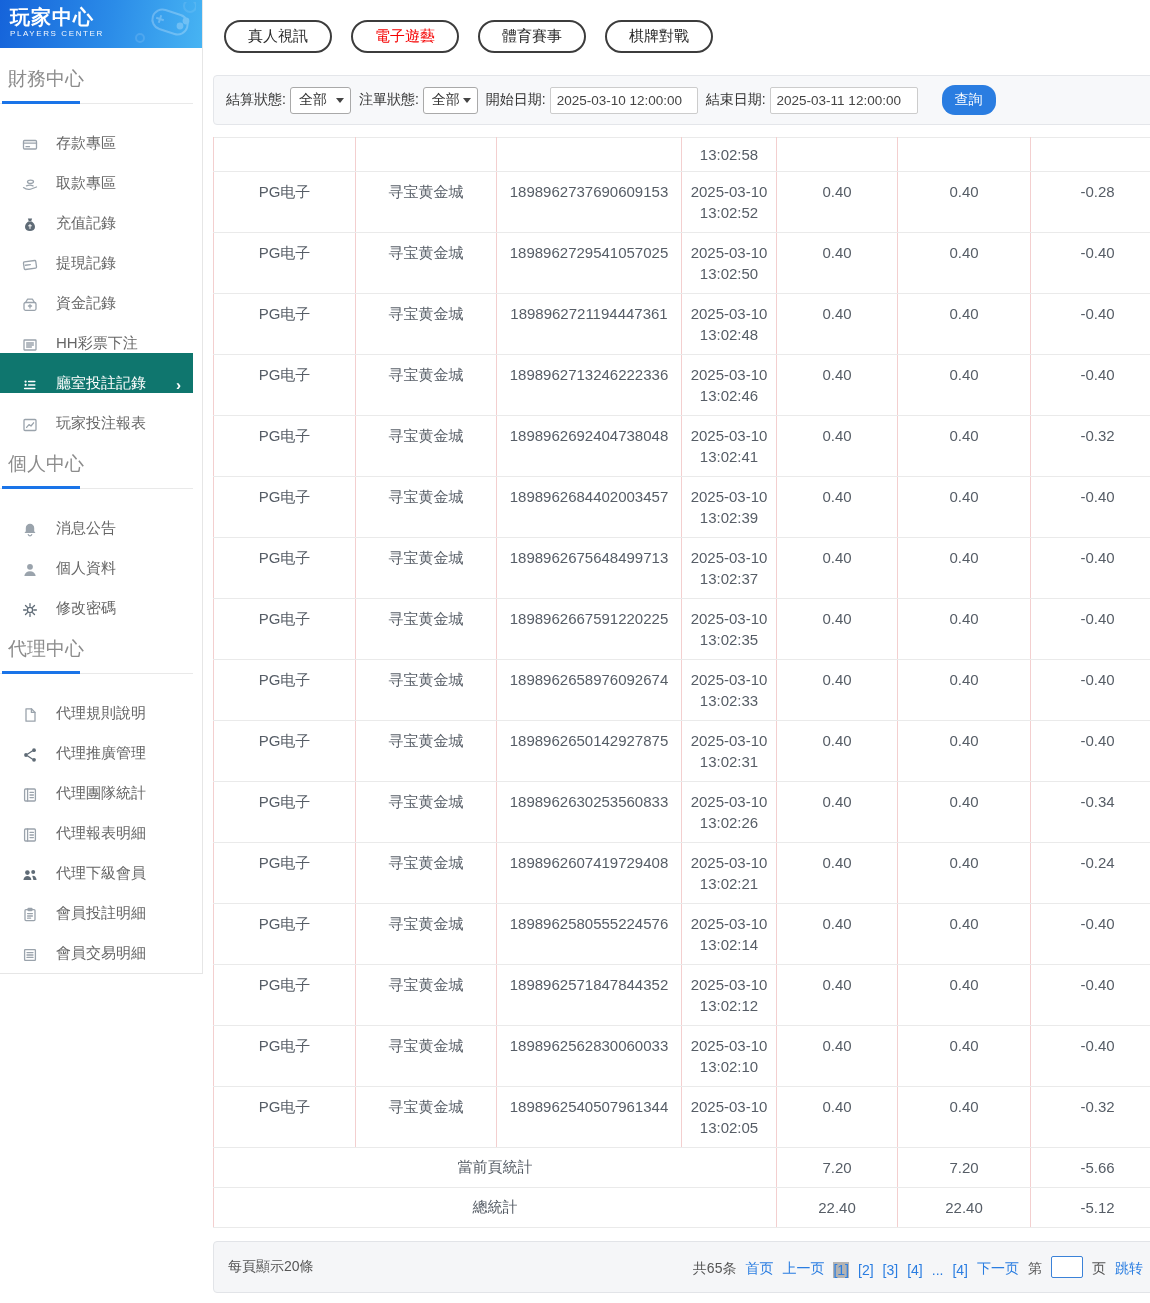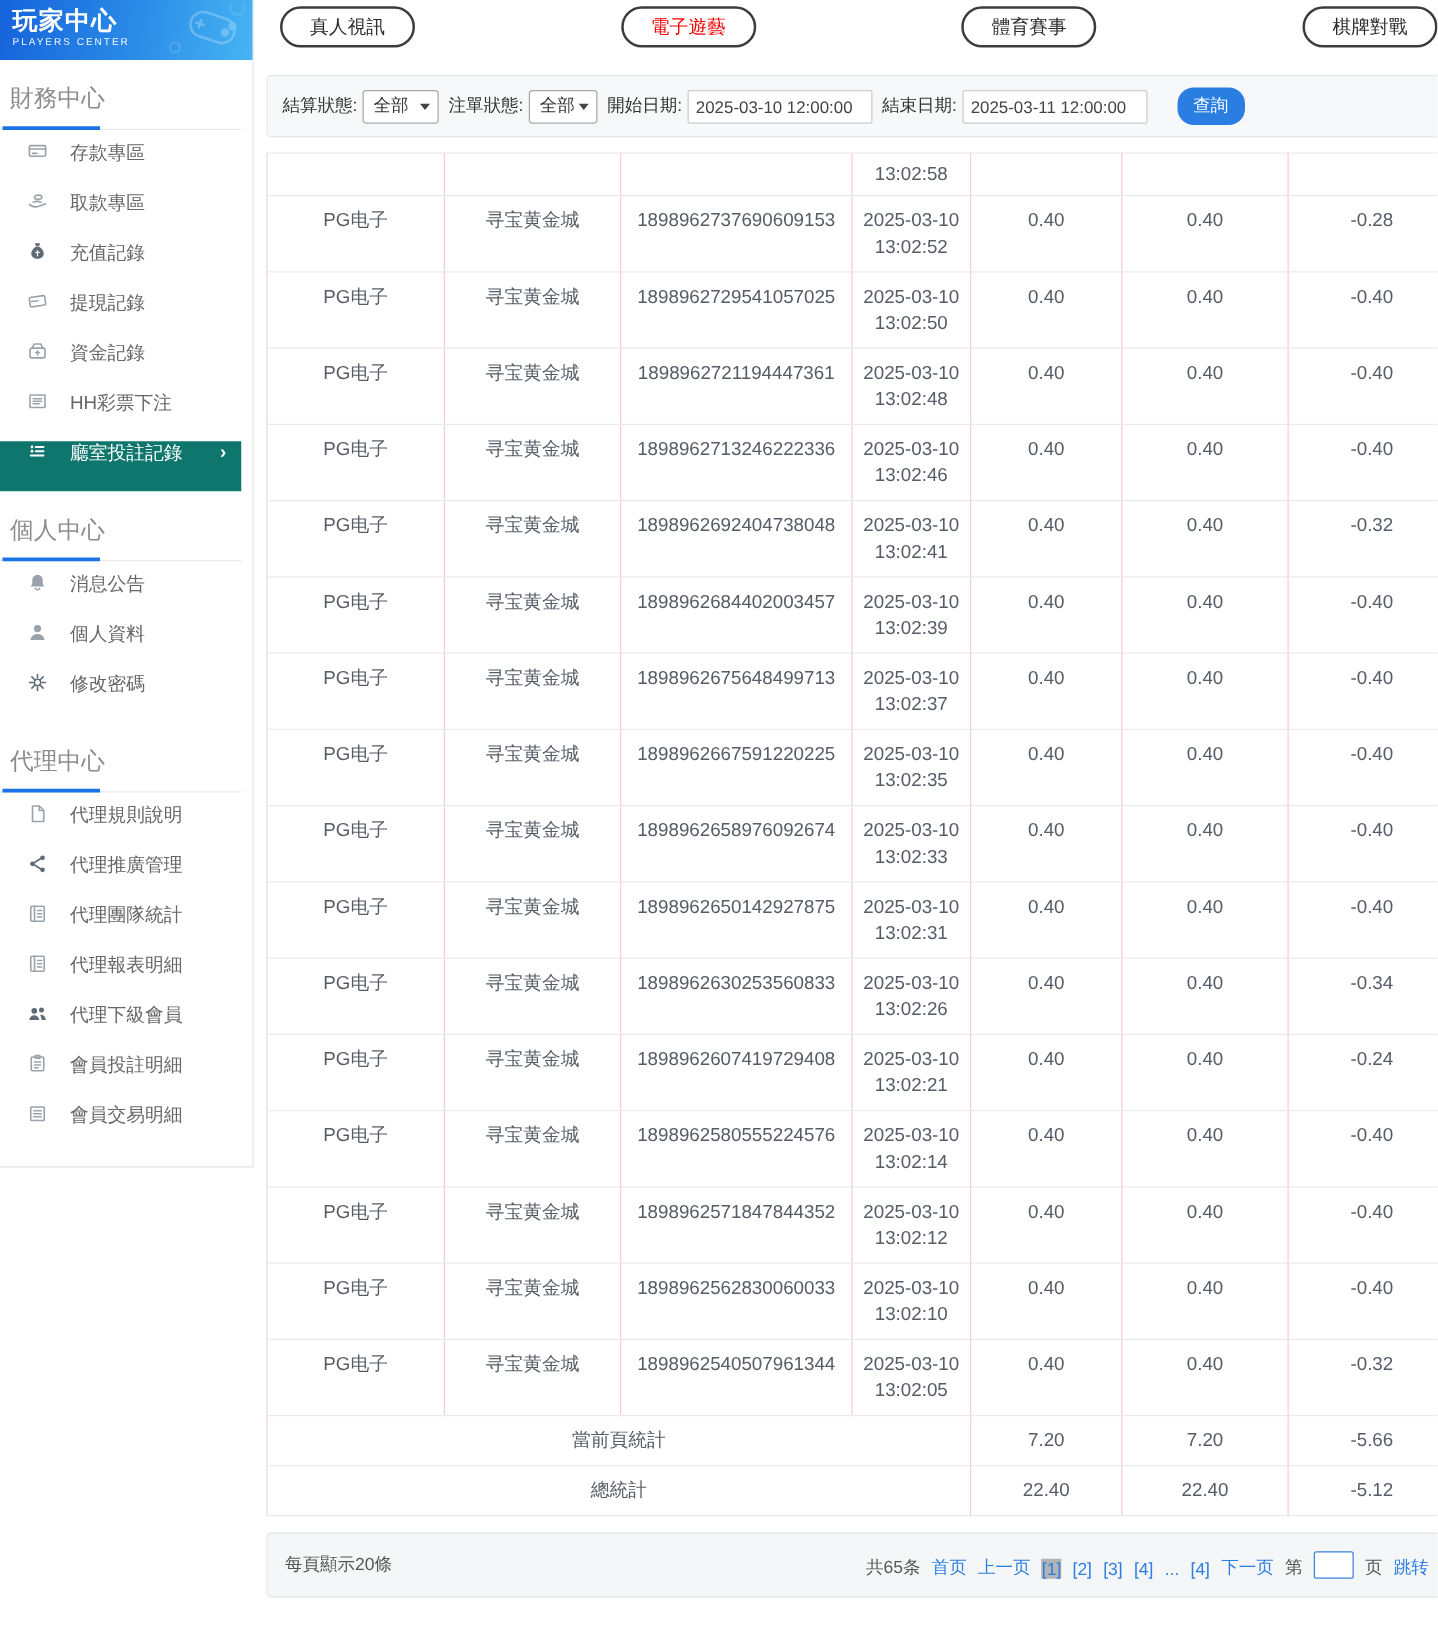"真人視訊" .tabs { justify-content: space-between -> none; padding: 5px 0 0 11px -> 20px 0 0 11px }
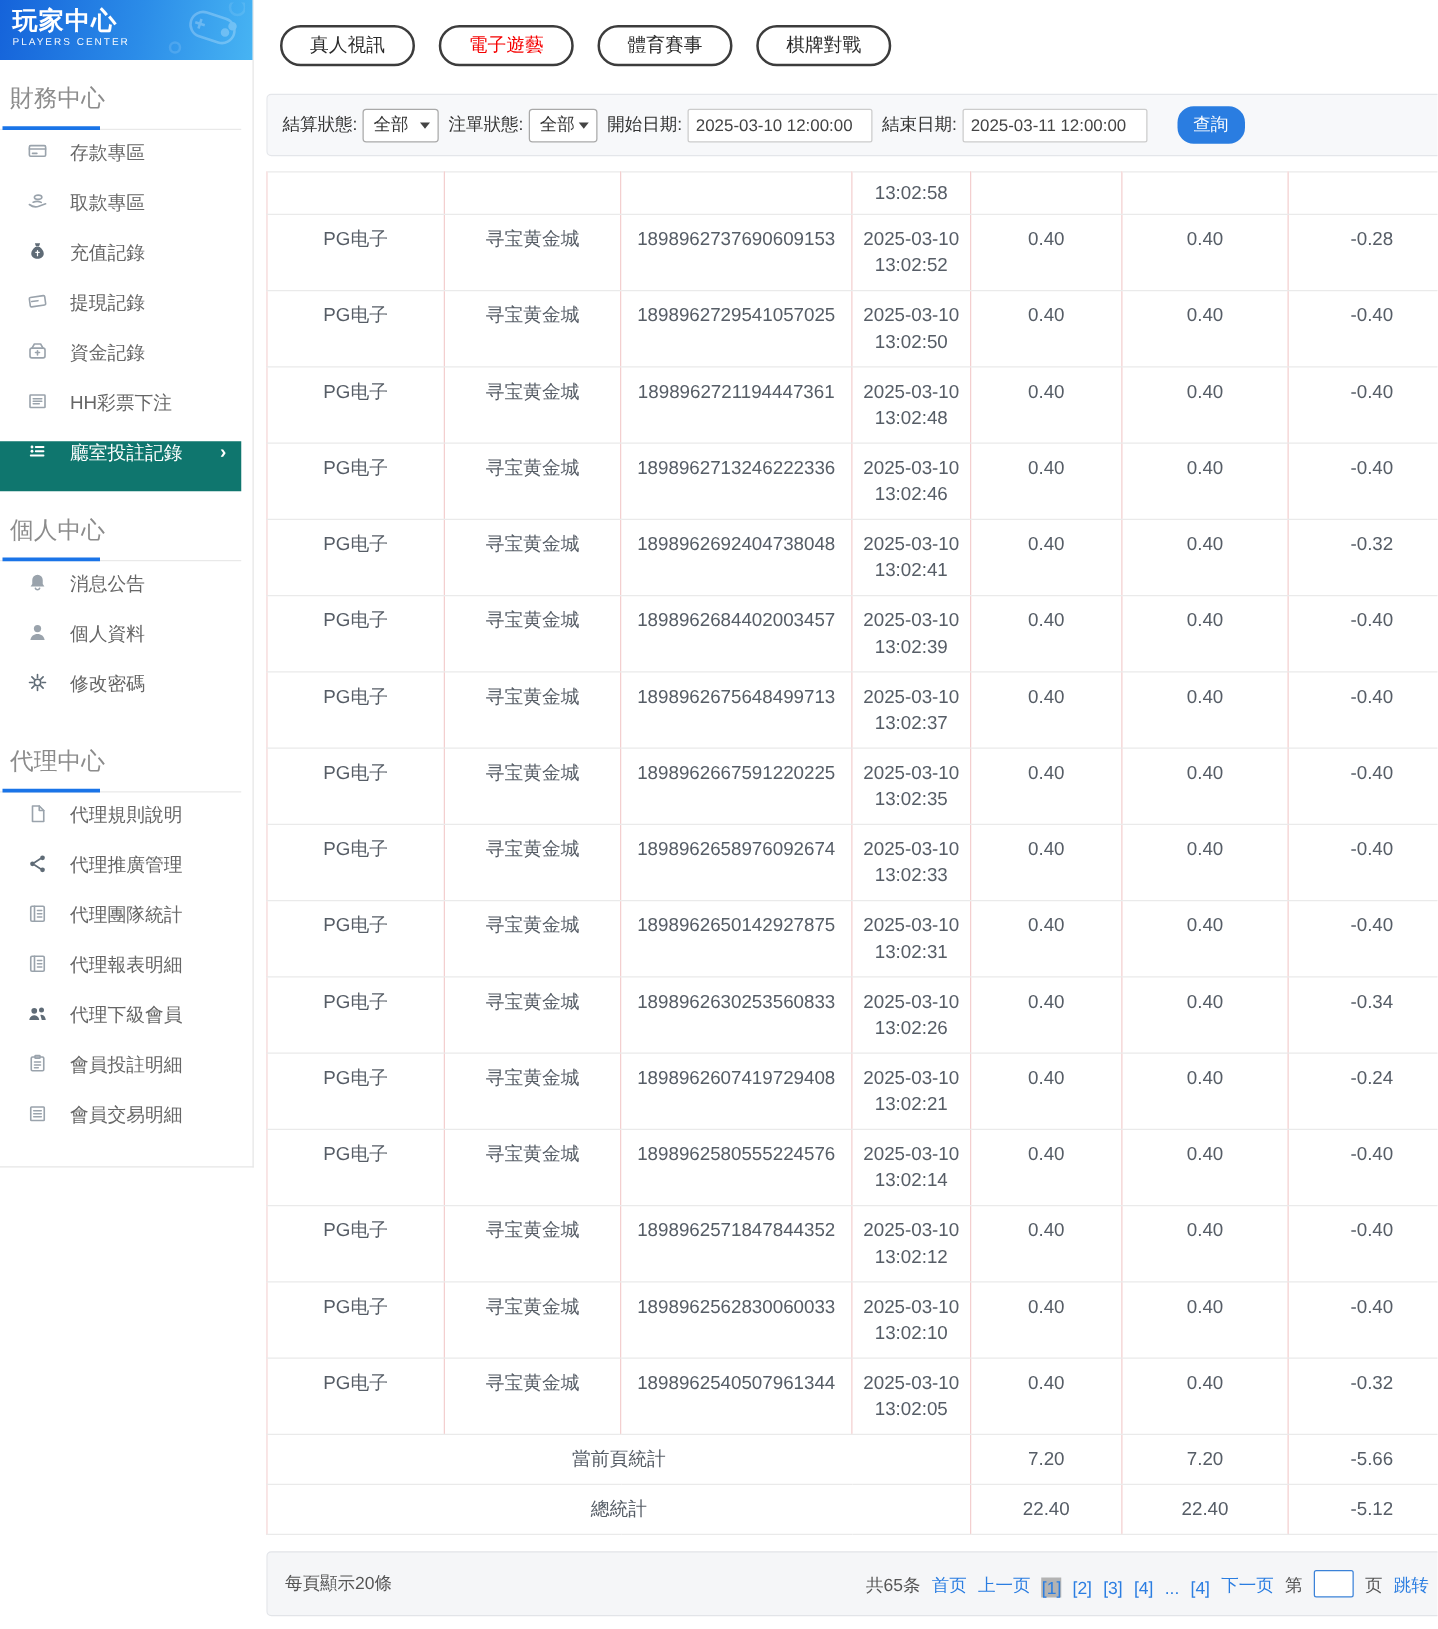"存款專區" .side-item { align-items: flex-start -> flex-end }
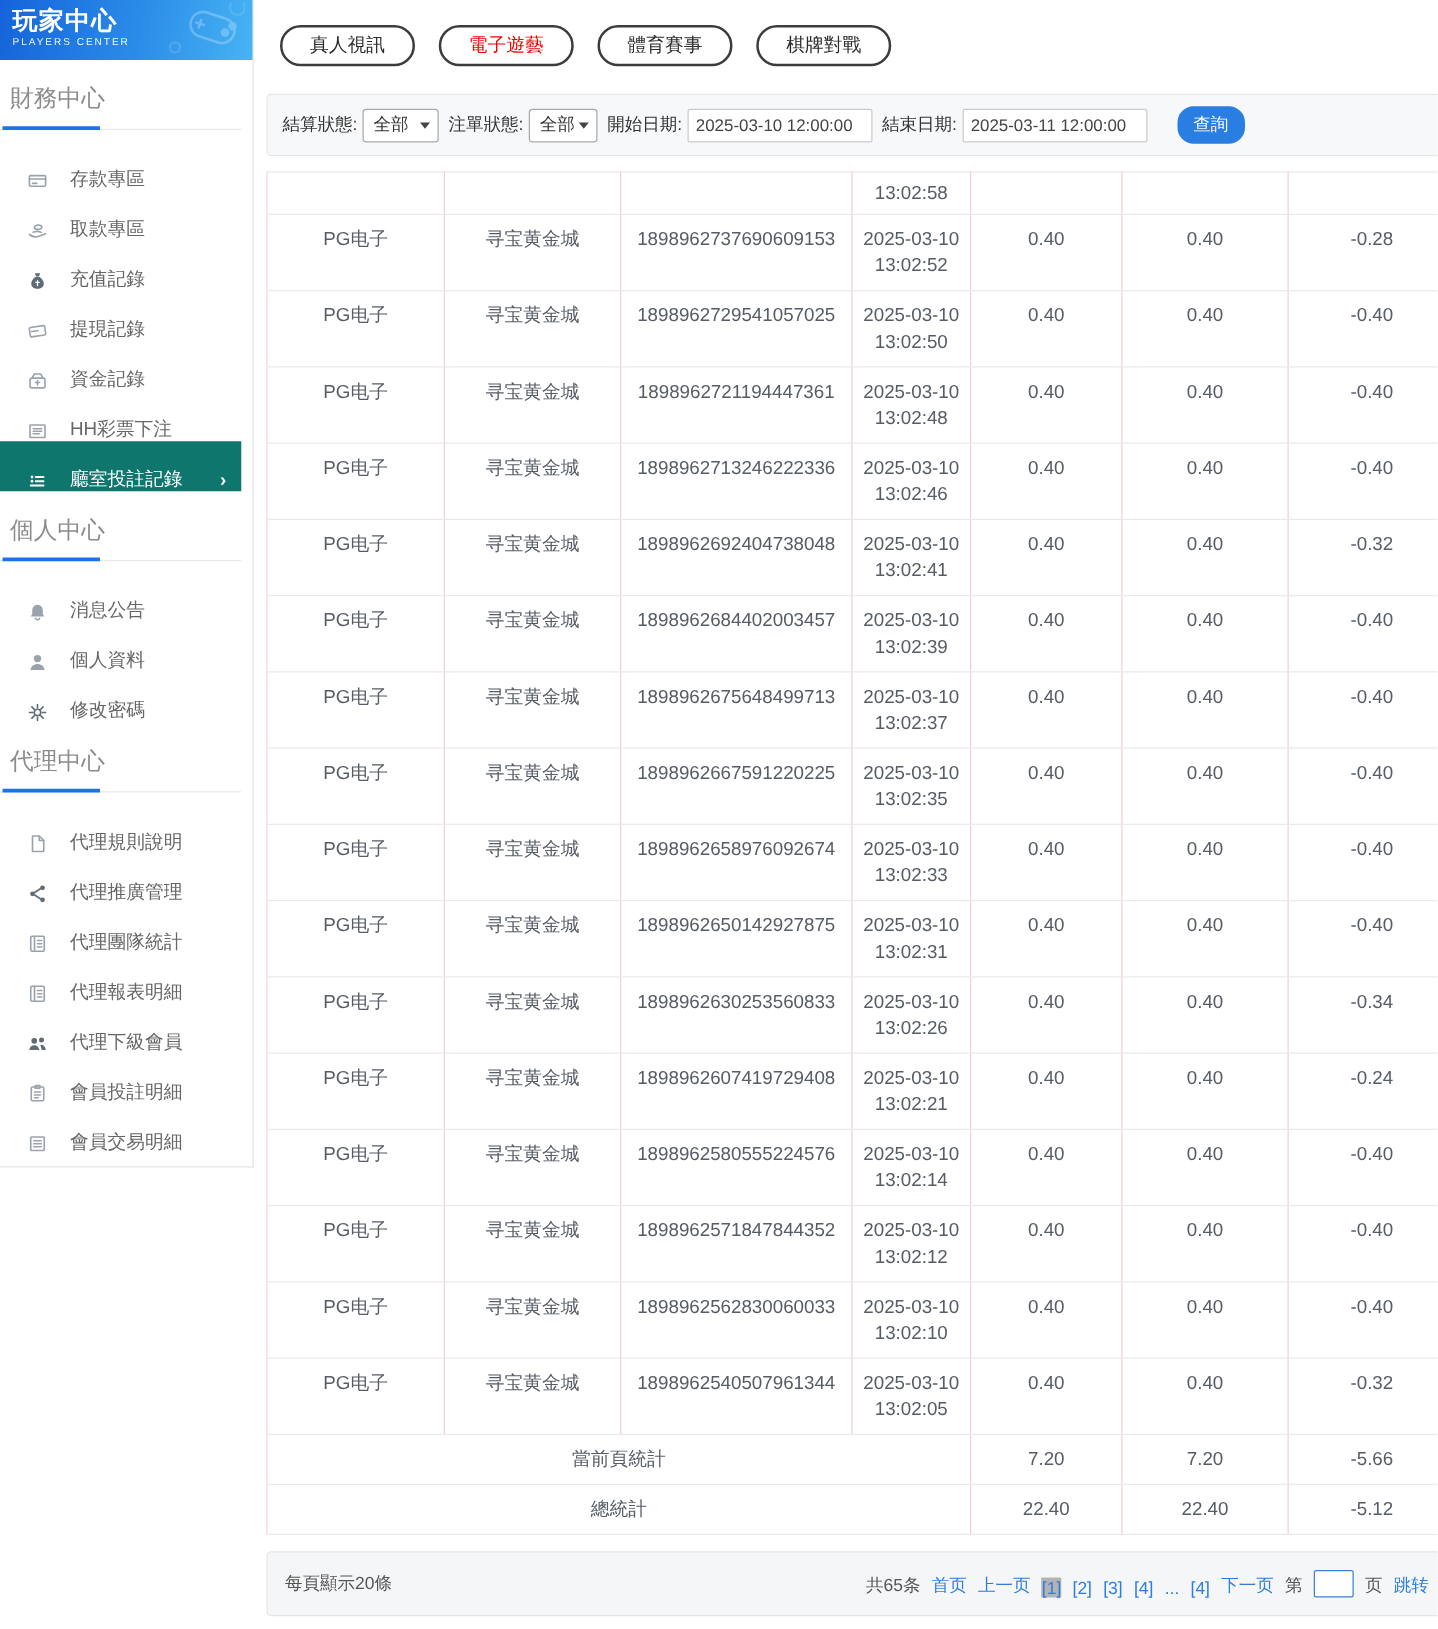"玩家投注報表" div.side-item { html: none -> <div> <span> <svg> <rect></rect> <path></path> </svg> </span> <span>玩家投注報表</span> </div> }
